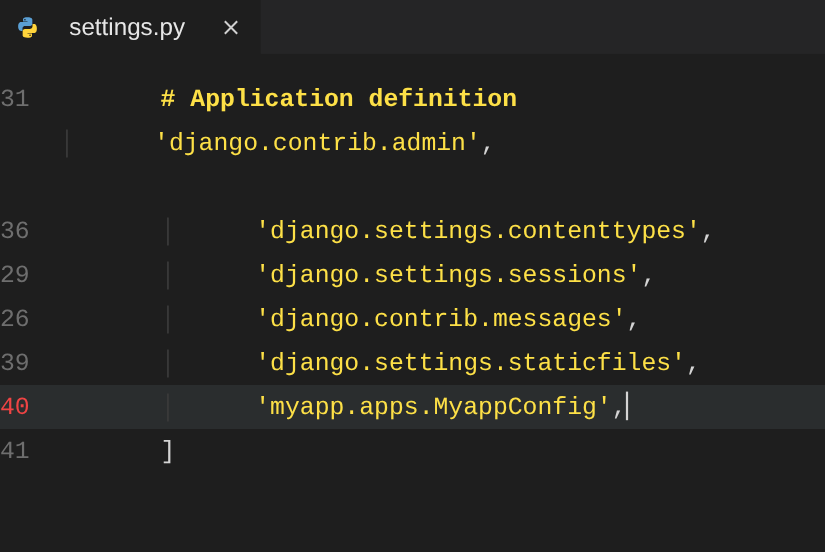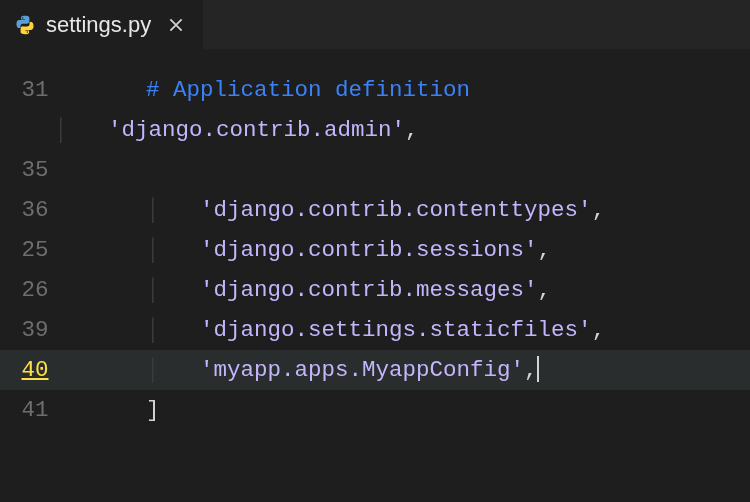"settings.py" .tab { gap: 10px -> 27px }
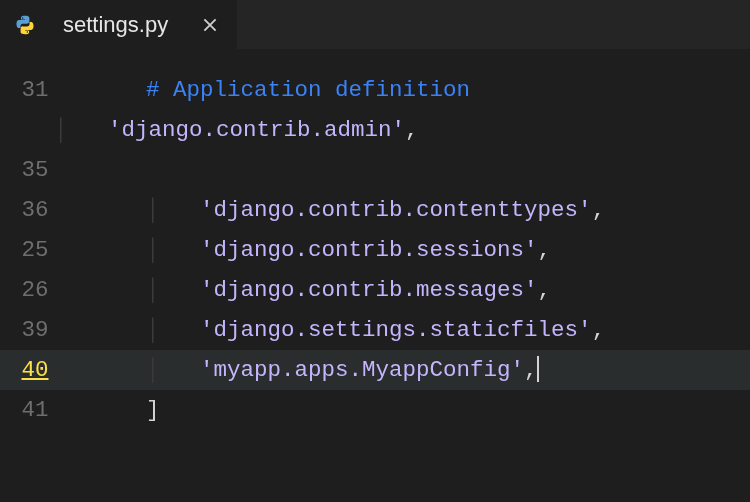"31" .gutter { text-align: center -> left }
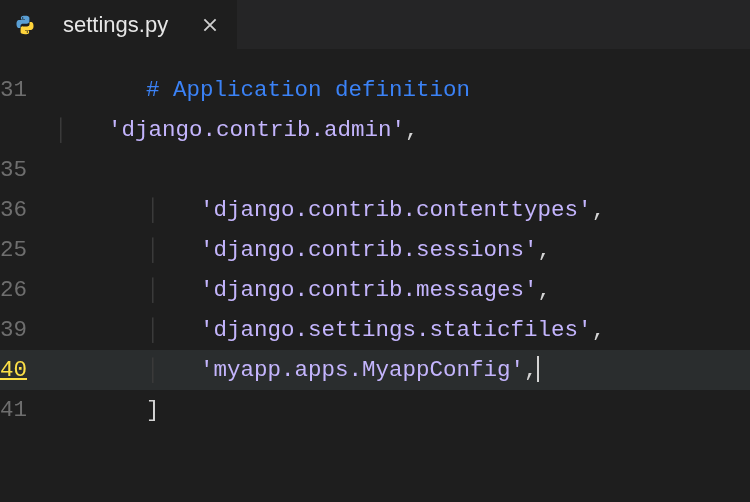"# Application definition" .tok-comment { color: #3b82f6 -> #fde047; font-weight: none -> bold }
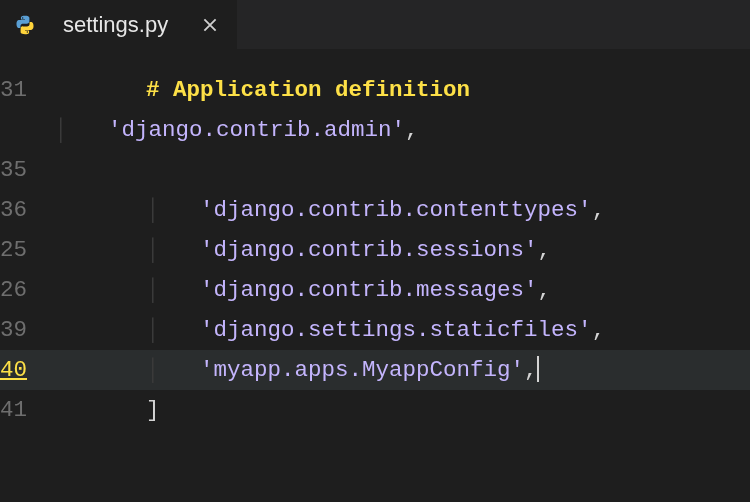"'django.contrib.admin'" .tok-string { color: #c4b5fd -> #fde047; margin-left: none -> 32px }
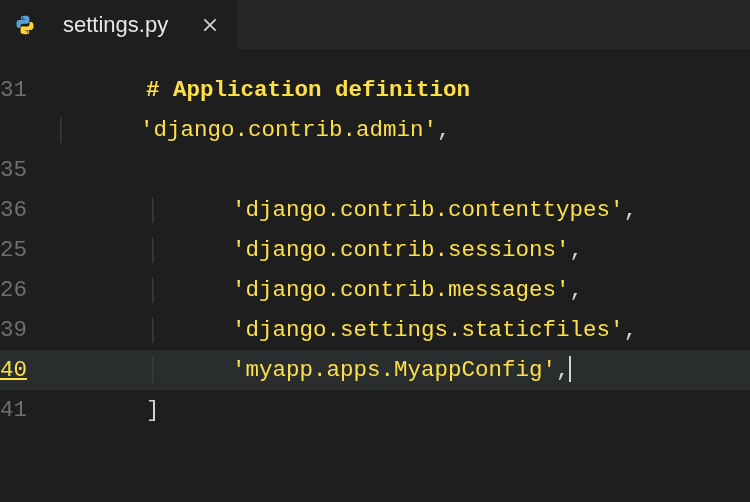"35" div.gutter { html: <div>35</div> -> none }
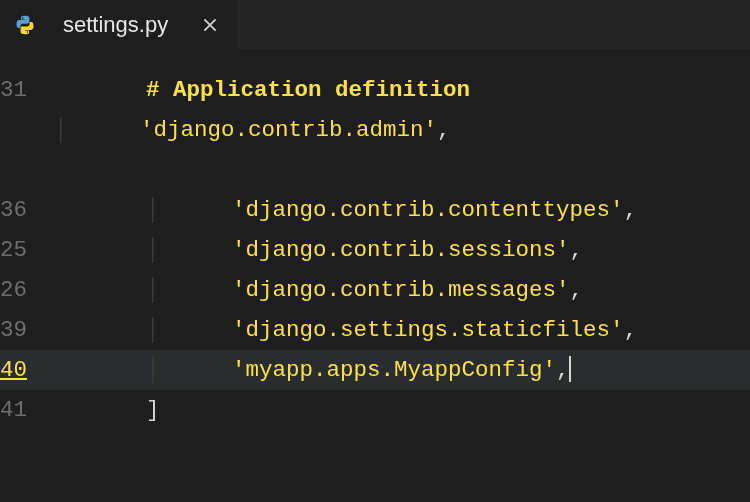"'django.contrib.contenttypes'" span.tok-string { text: 'django.contrib.contenttypes' -> 'django.settings.contenttypes' }
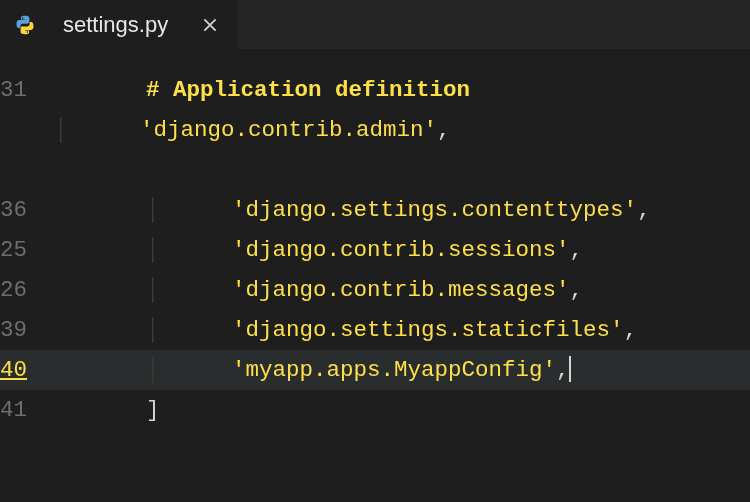"25" div.gutter { text: 25 -> 29 }
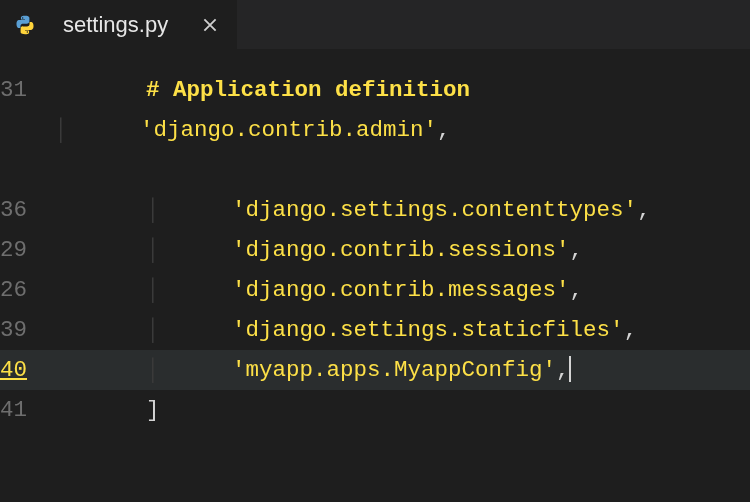"'django.contrib.sessions'" span.tok-string { text: 'django.contrib.sessions' -> 'django.settings.sessions' }
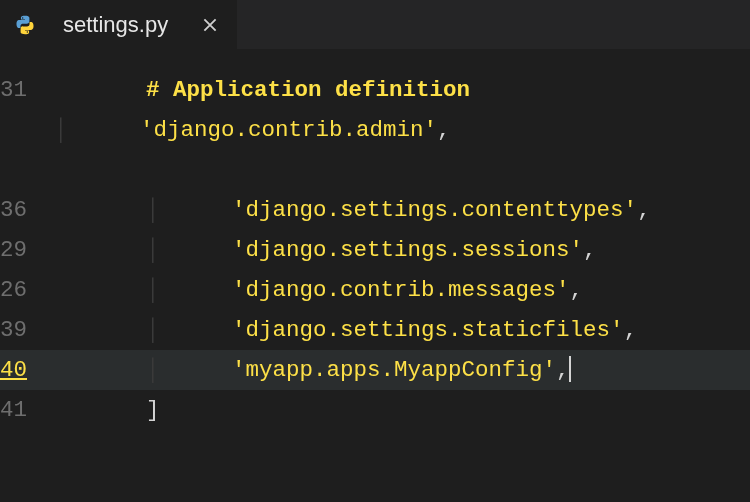"40" .code-line.active .gutter { color: #fde047 -> #ef4444; text-decoration: underline -> none }
